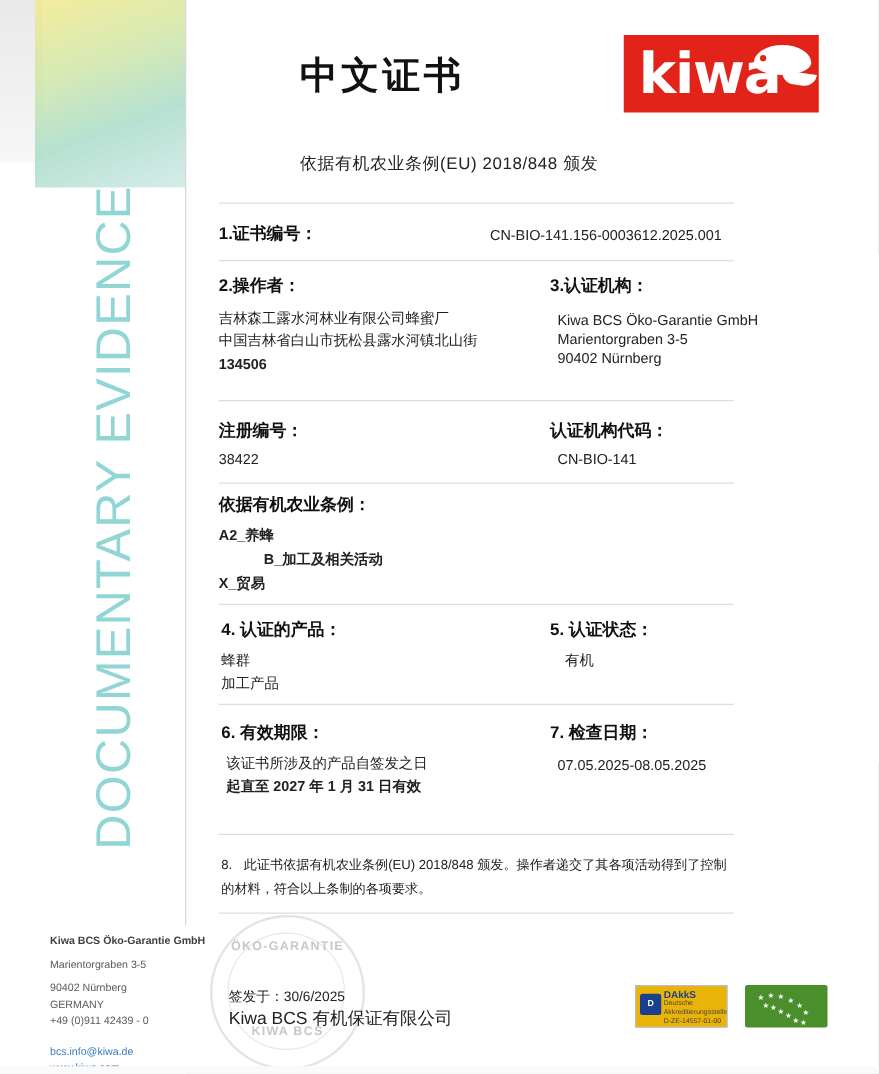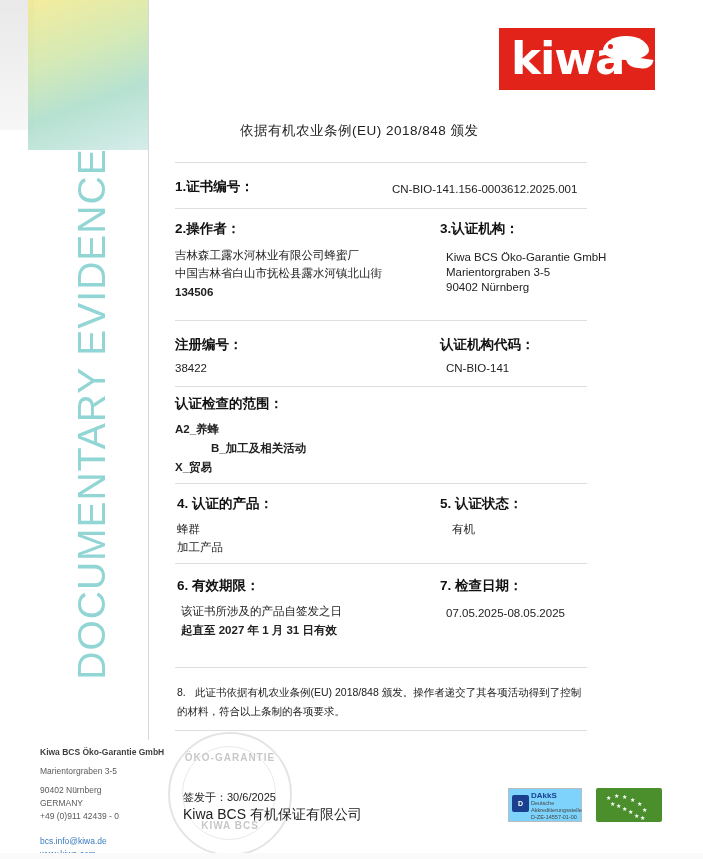"中文证书" div.doc-title { html: none -> <div>中文证书</div> }
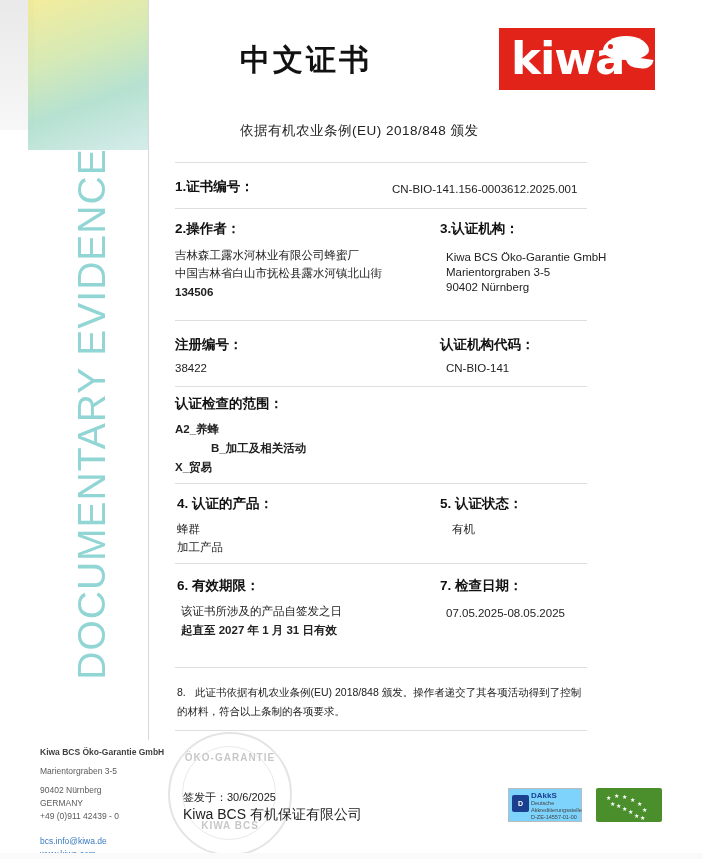"认证检查的范围：" div.field-label { text: 认证检查的范围 -> 依据有机农业条例 }
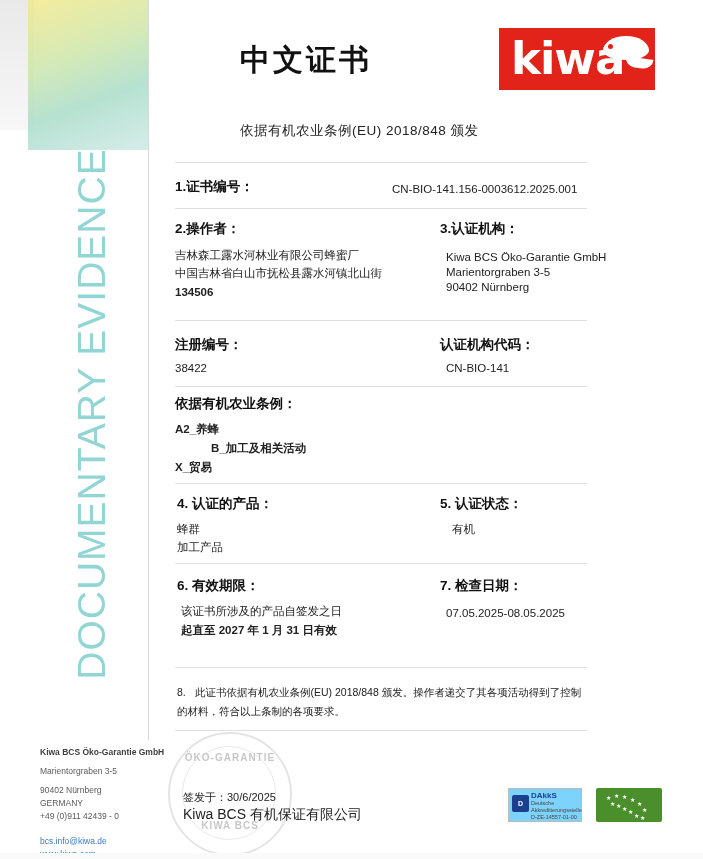"DAkkS" .dakks { background: #7dd3fc -> #eab308 }
